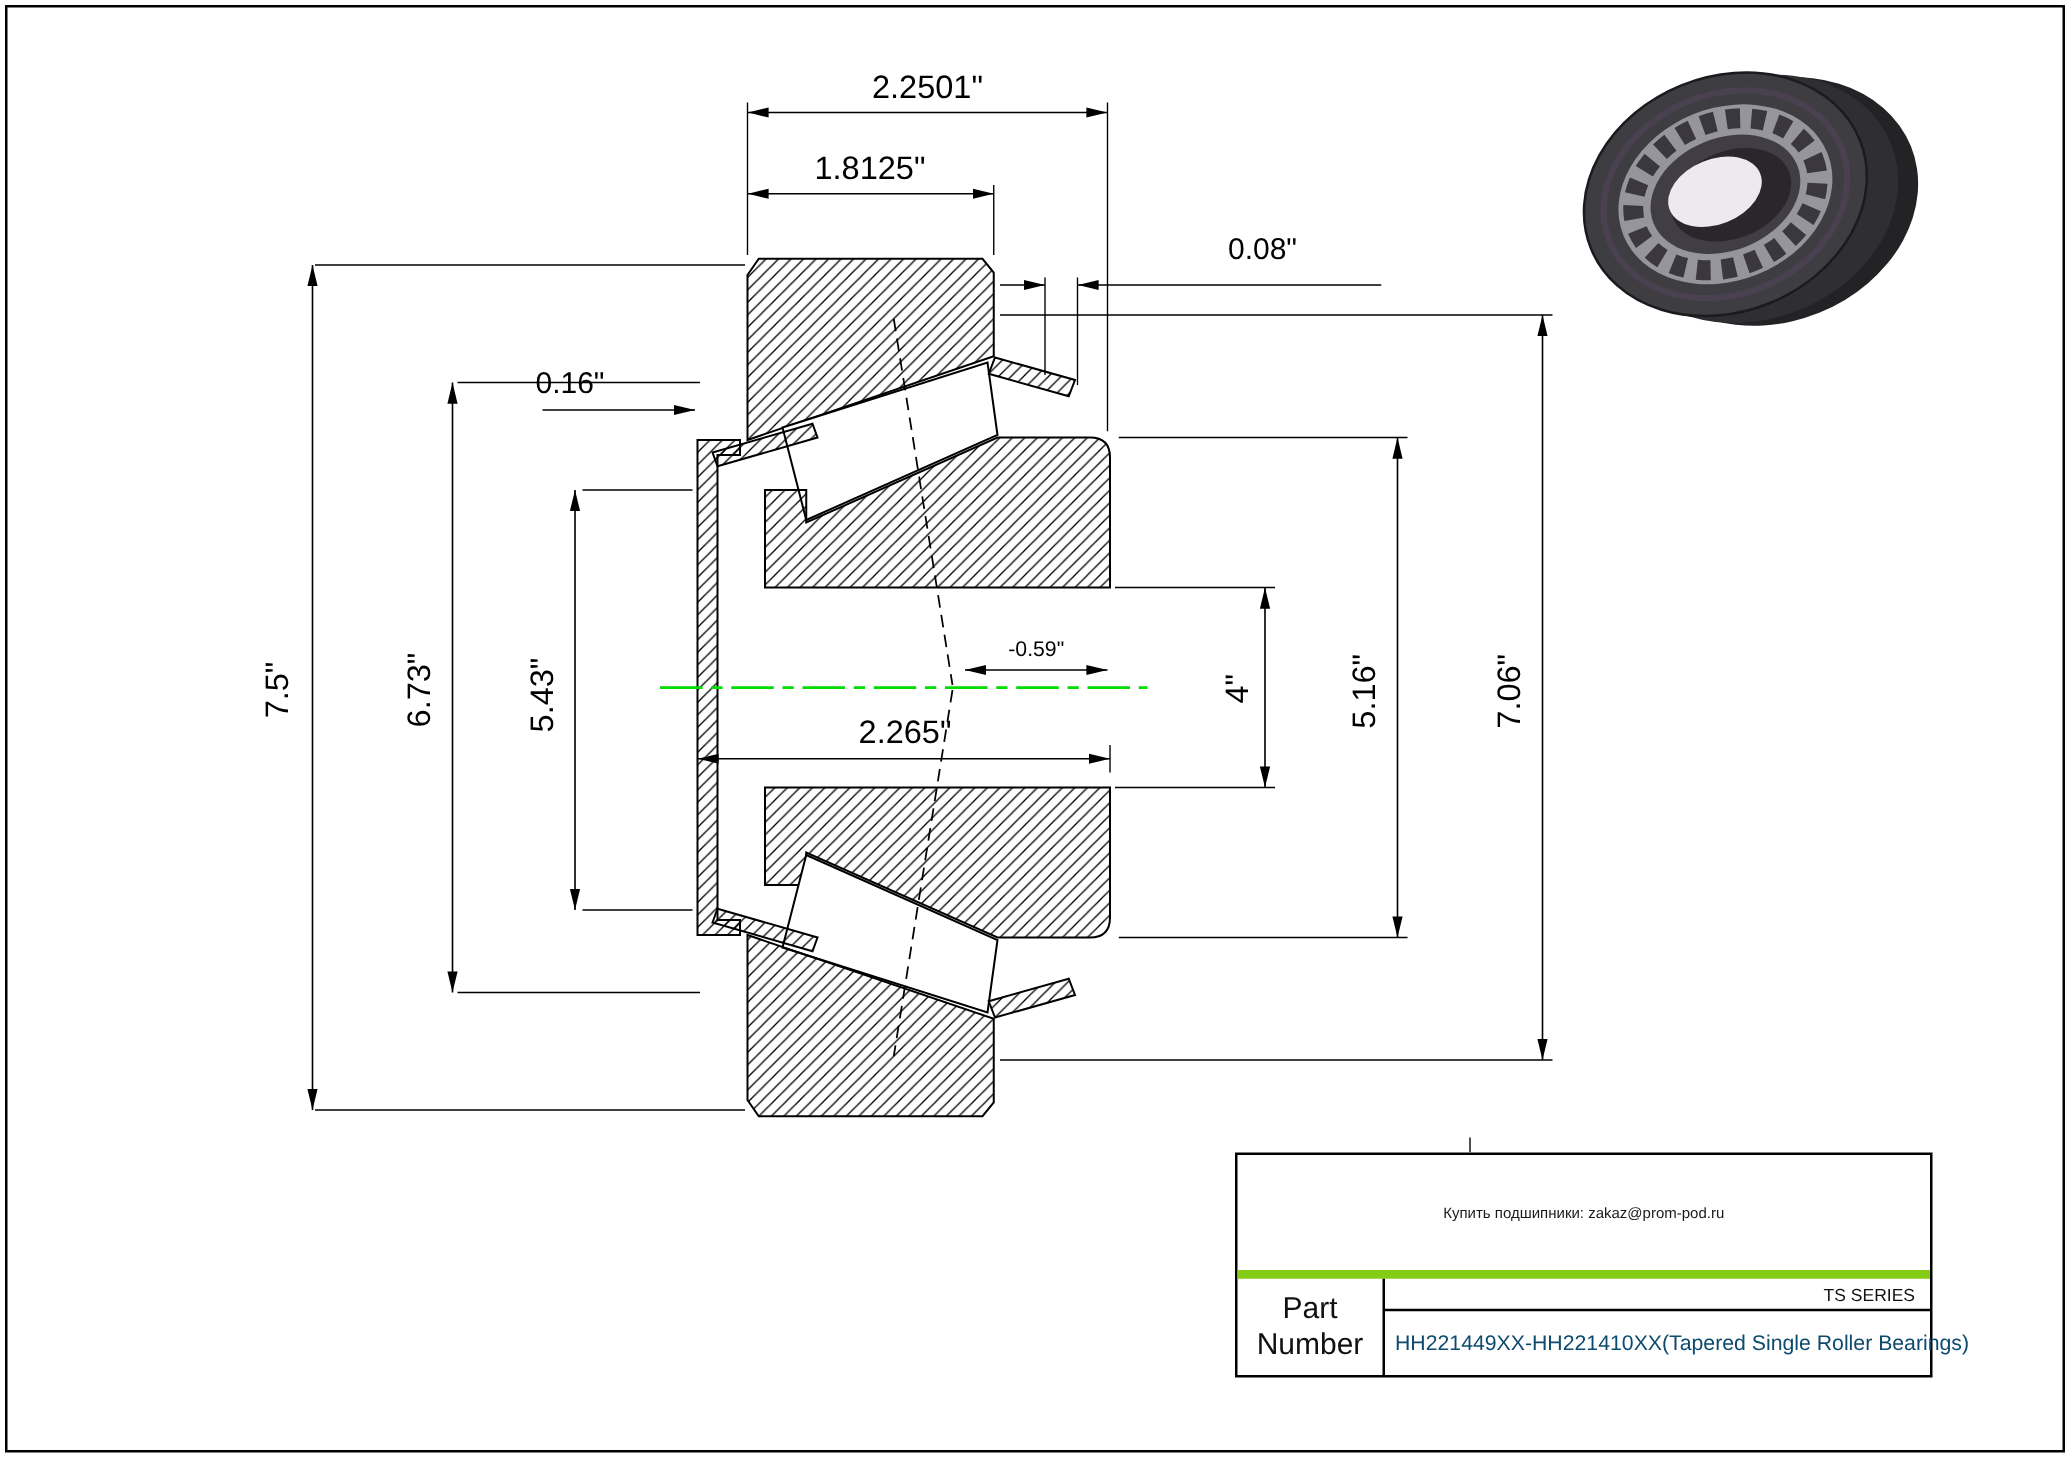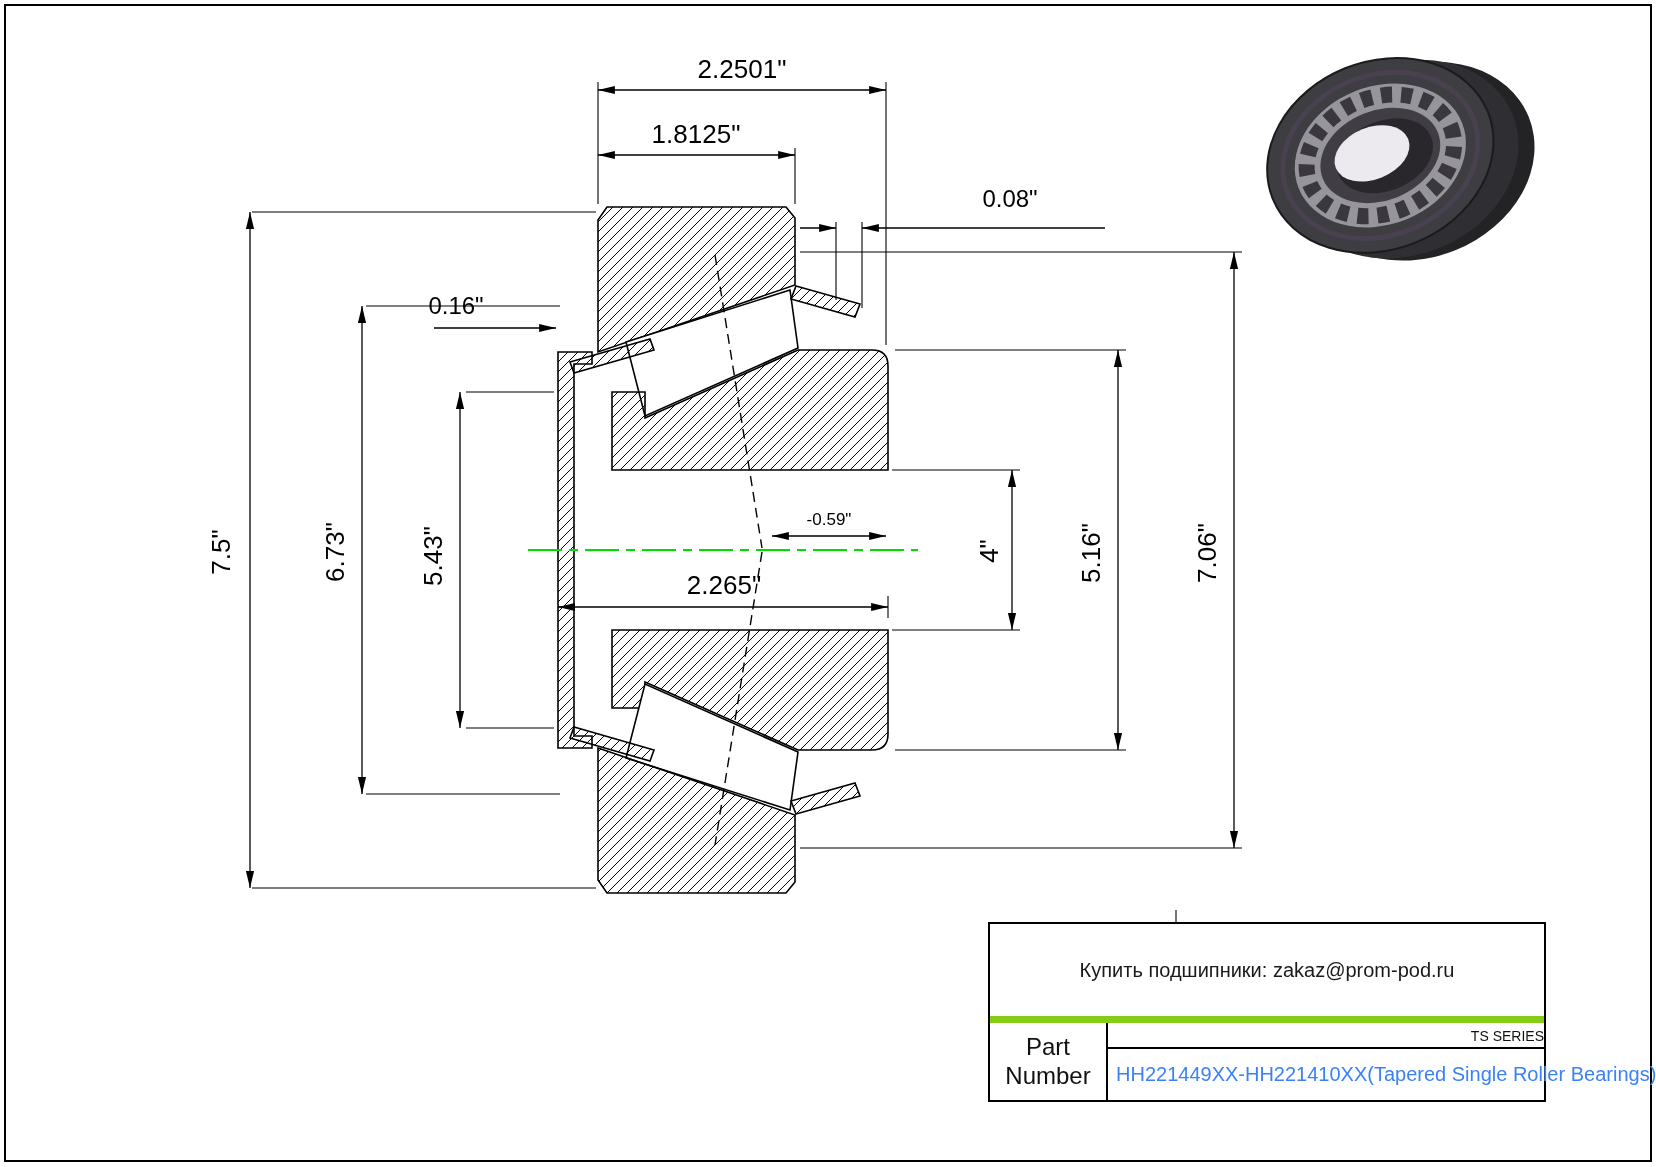"Купить подшипники: zakaz@prom-pod.ru" .tb-contact { font-size: 20px -> 12px }
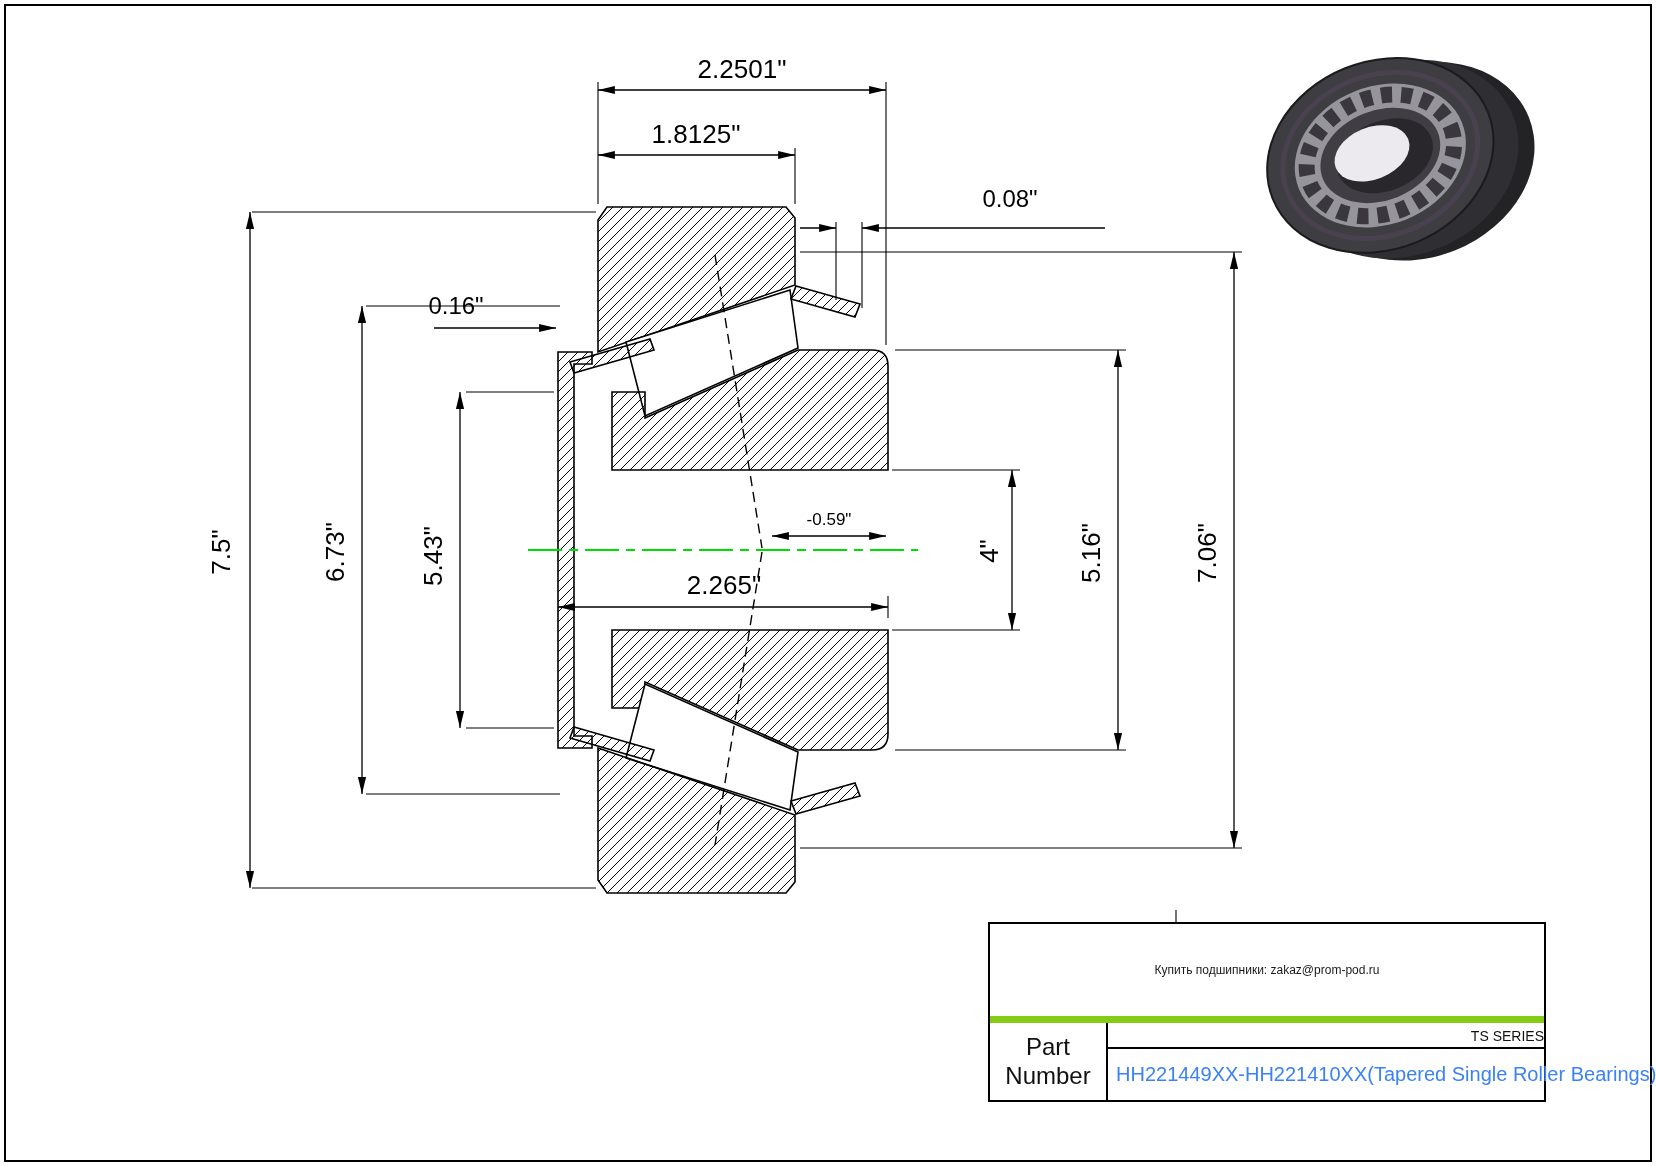"TS SERIES" .tb-series { padding-right: none -> 12px }
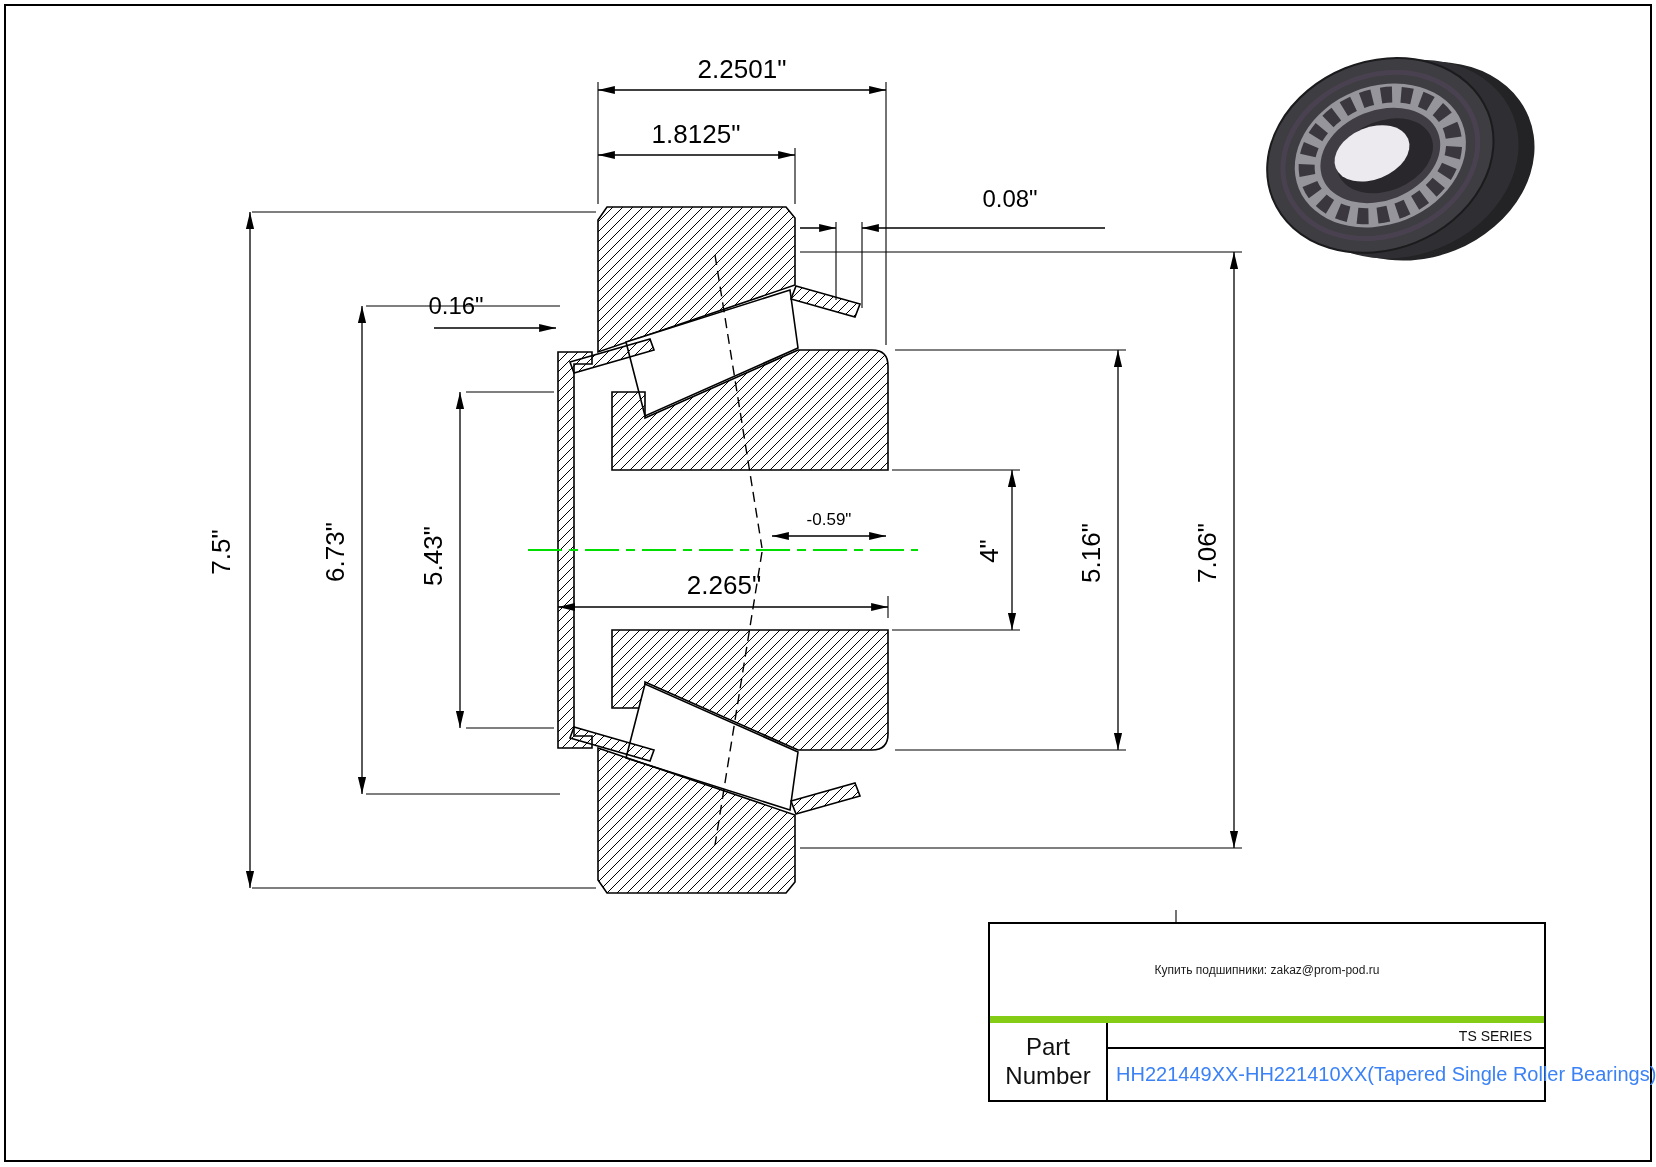"HH221449XX-HH221410XX(Tapered Single" .tb-part-value { color: #3b82f6 -> #0c4a6e; font-size: 20px -> 17px }
